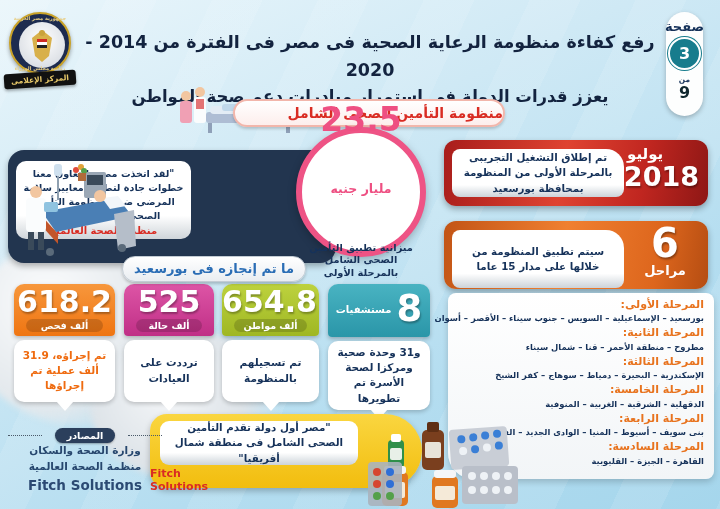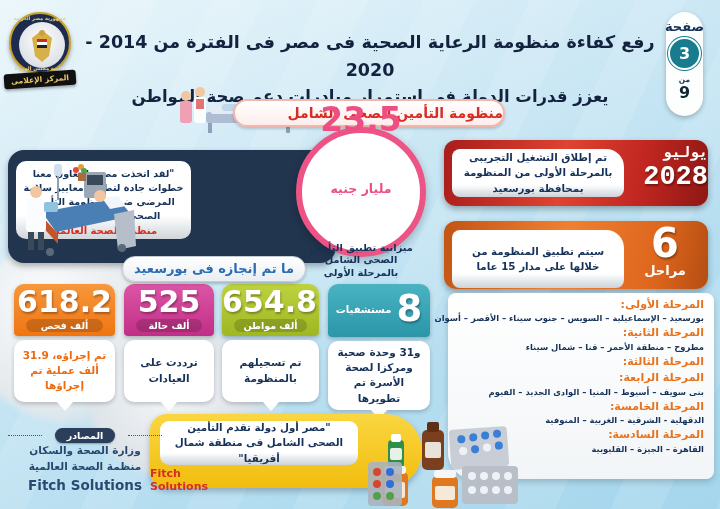"يوليو" .date-side { font-family: Liberation Mono, monospace -> none; right: 0 -> 9px; text-align: right -> left }
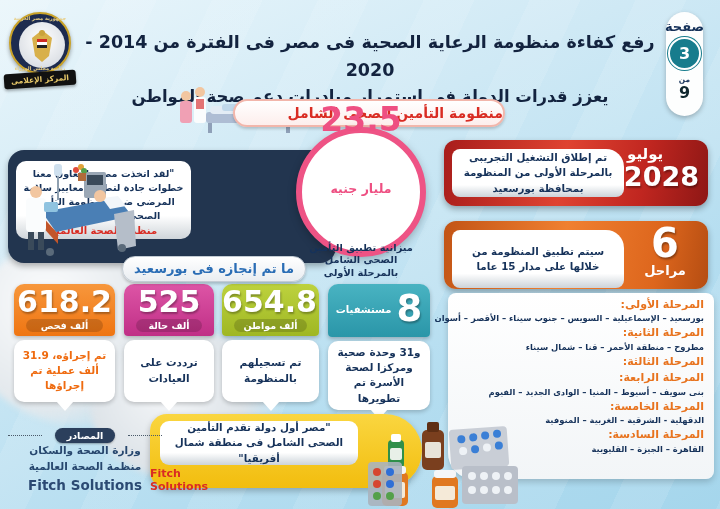"2028" div.ds-year { text: 2028 -> 2018 }
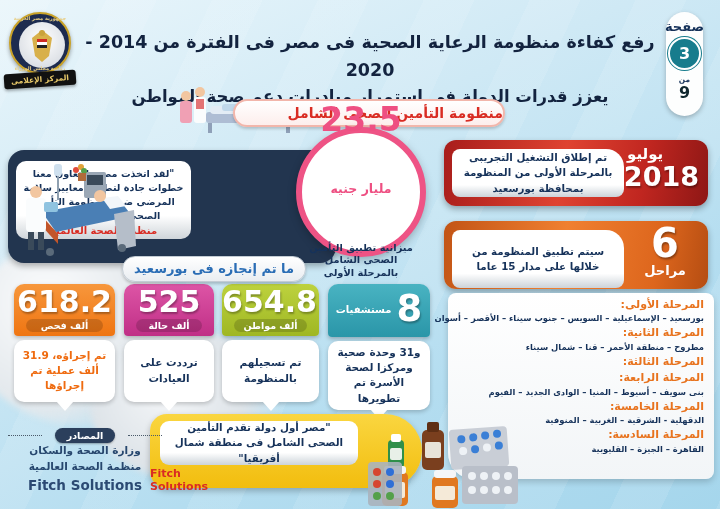"الإسكندرية – البحيرة – دمياط" div.phase-govs { html: none -> <div>الإسكندرية – البحيرة – دمياط – سوهاج – كفر الشيخ</div> }
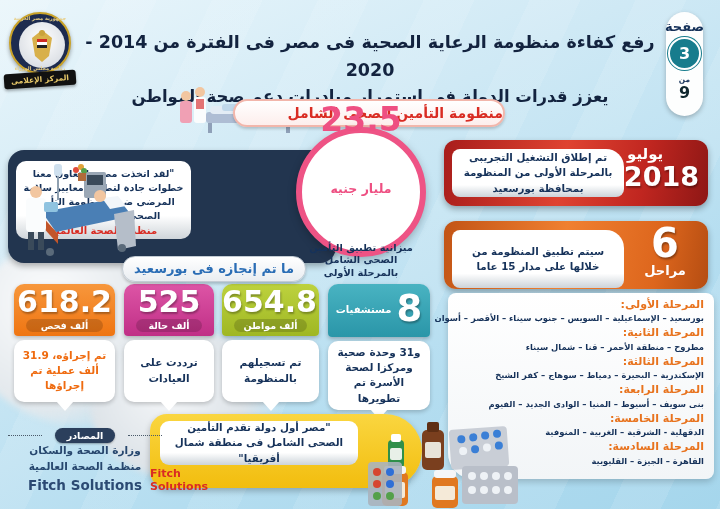"المرحلة الرابعة:" div.phase { order: before "المرحلة الخامسة:" -> after "المرحلة الخامسة:" }
